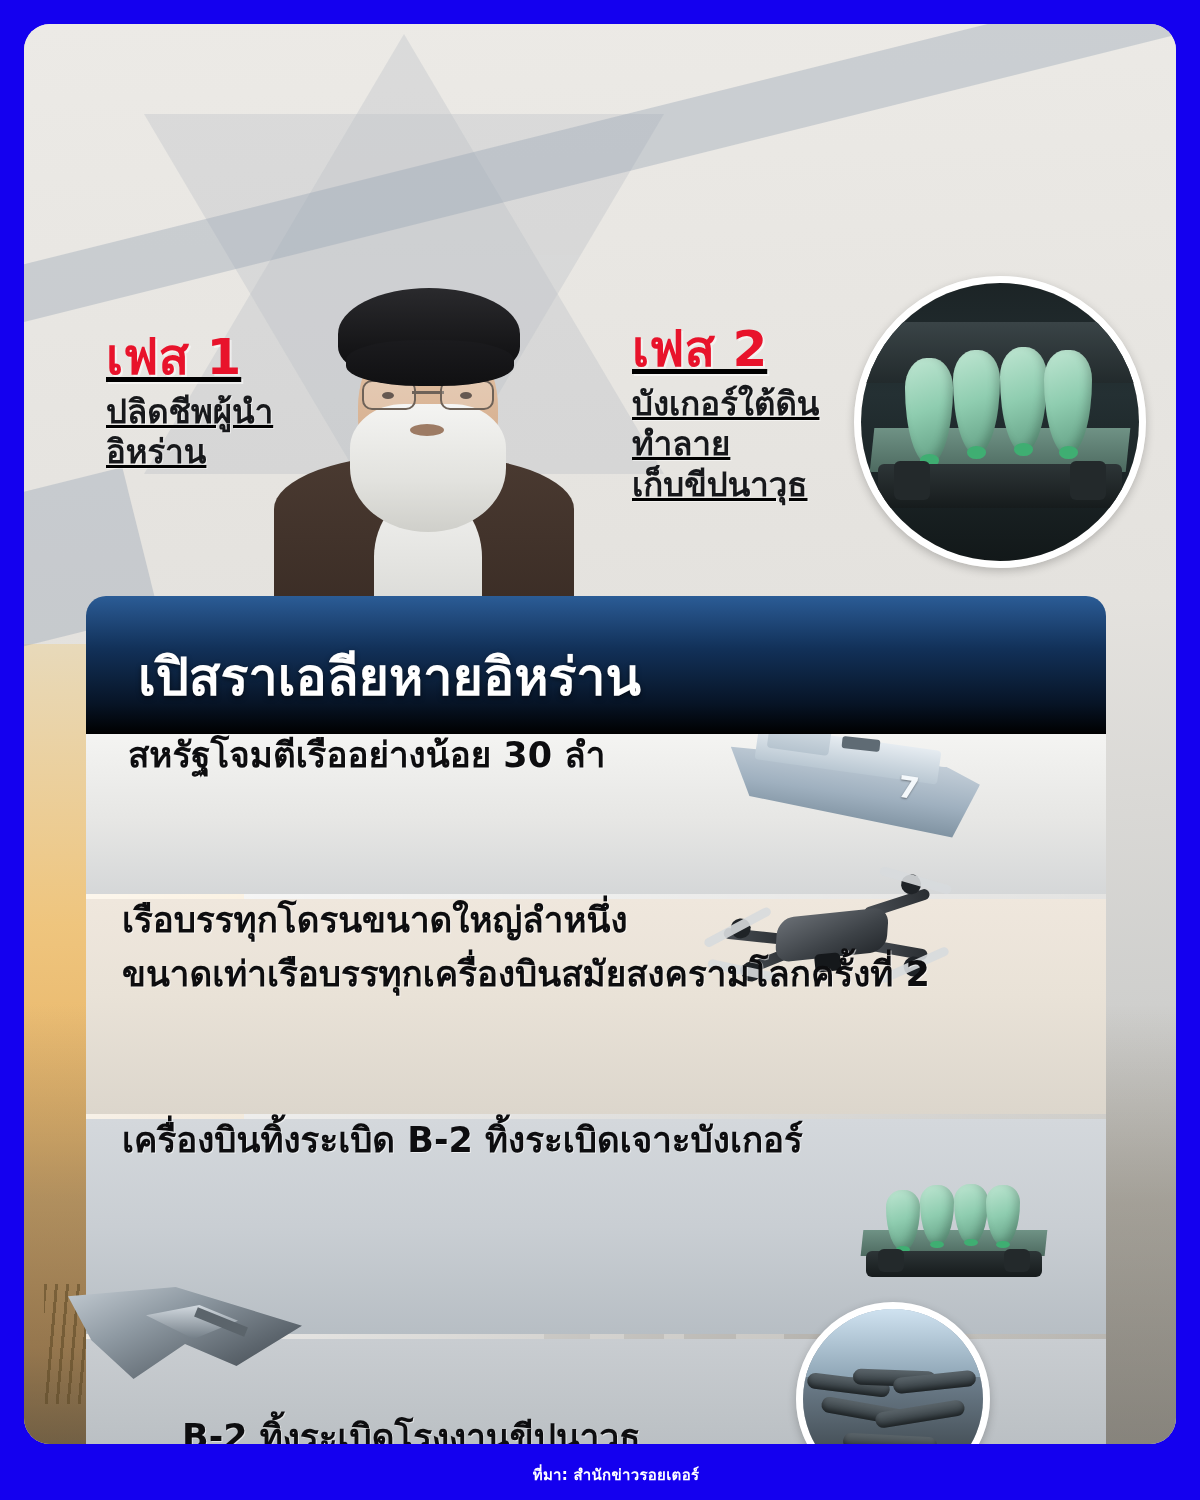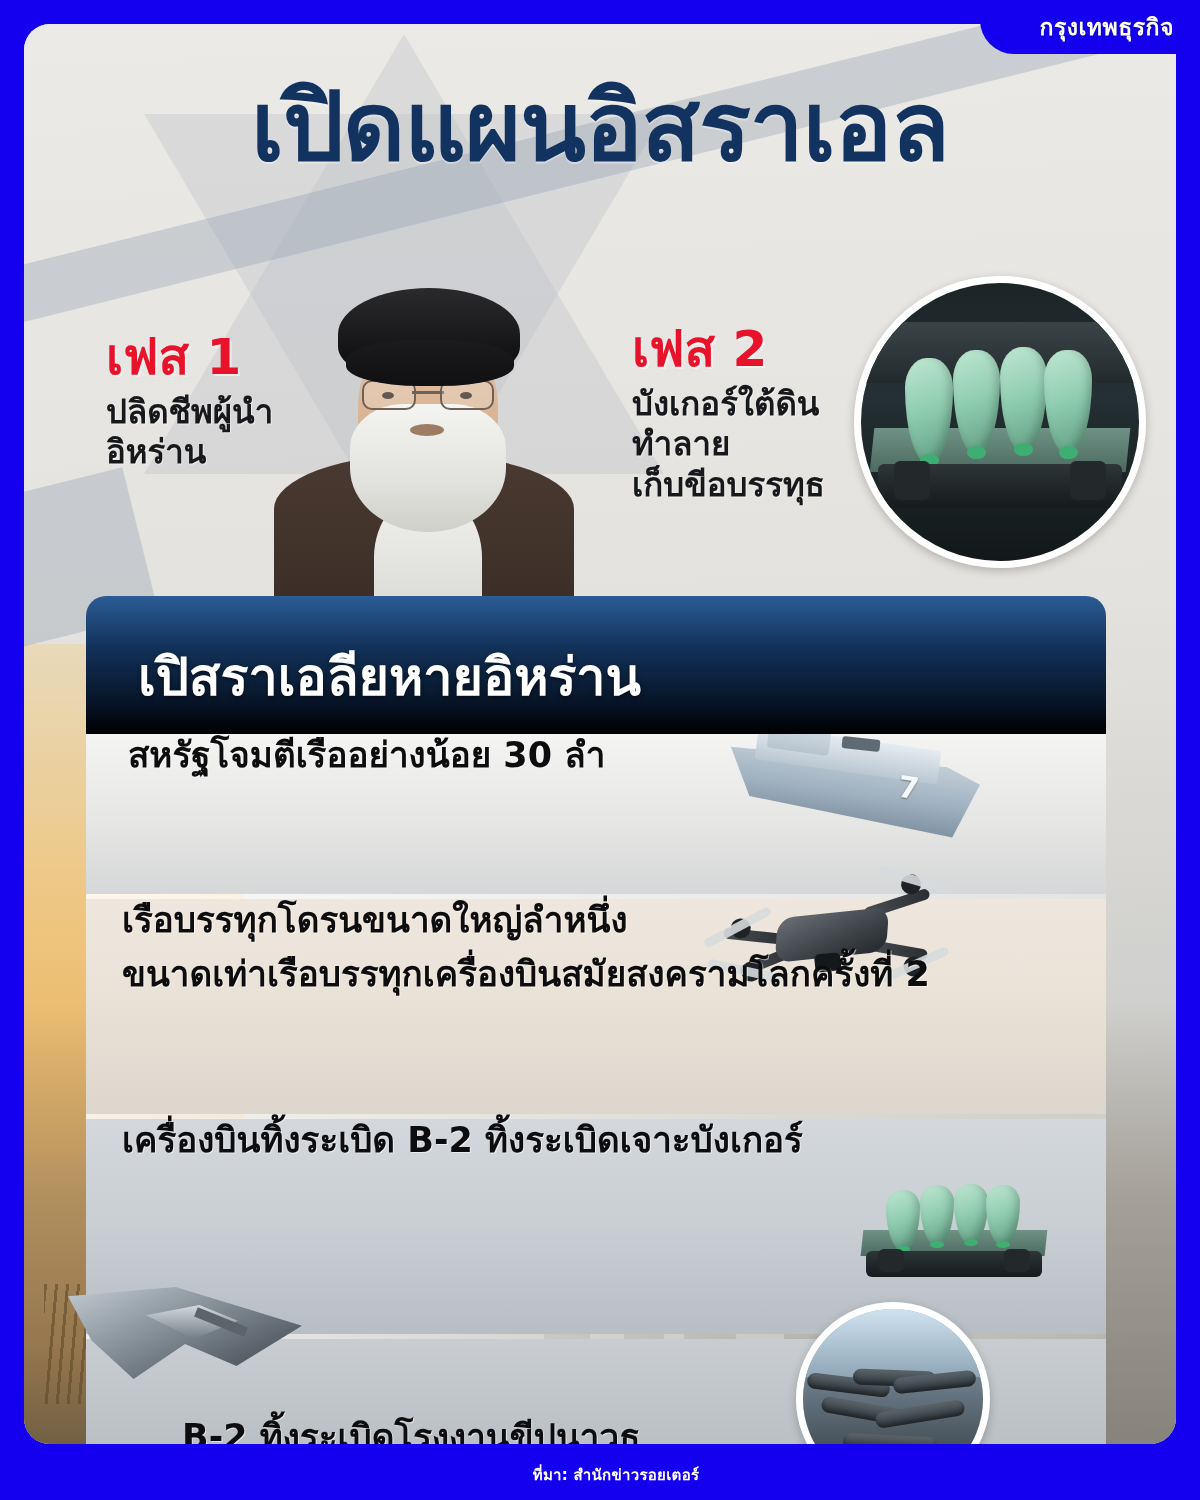"กรุงเทพธุรกิจ" div.logo-tab { html: <div> <span>กรุงเทพธุรกิจ</span> </div> -> none }
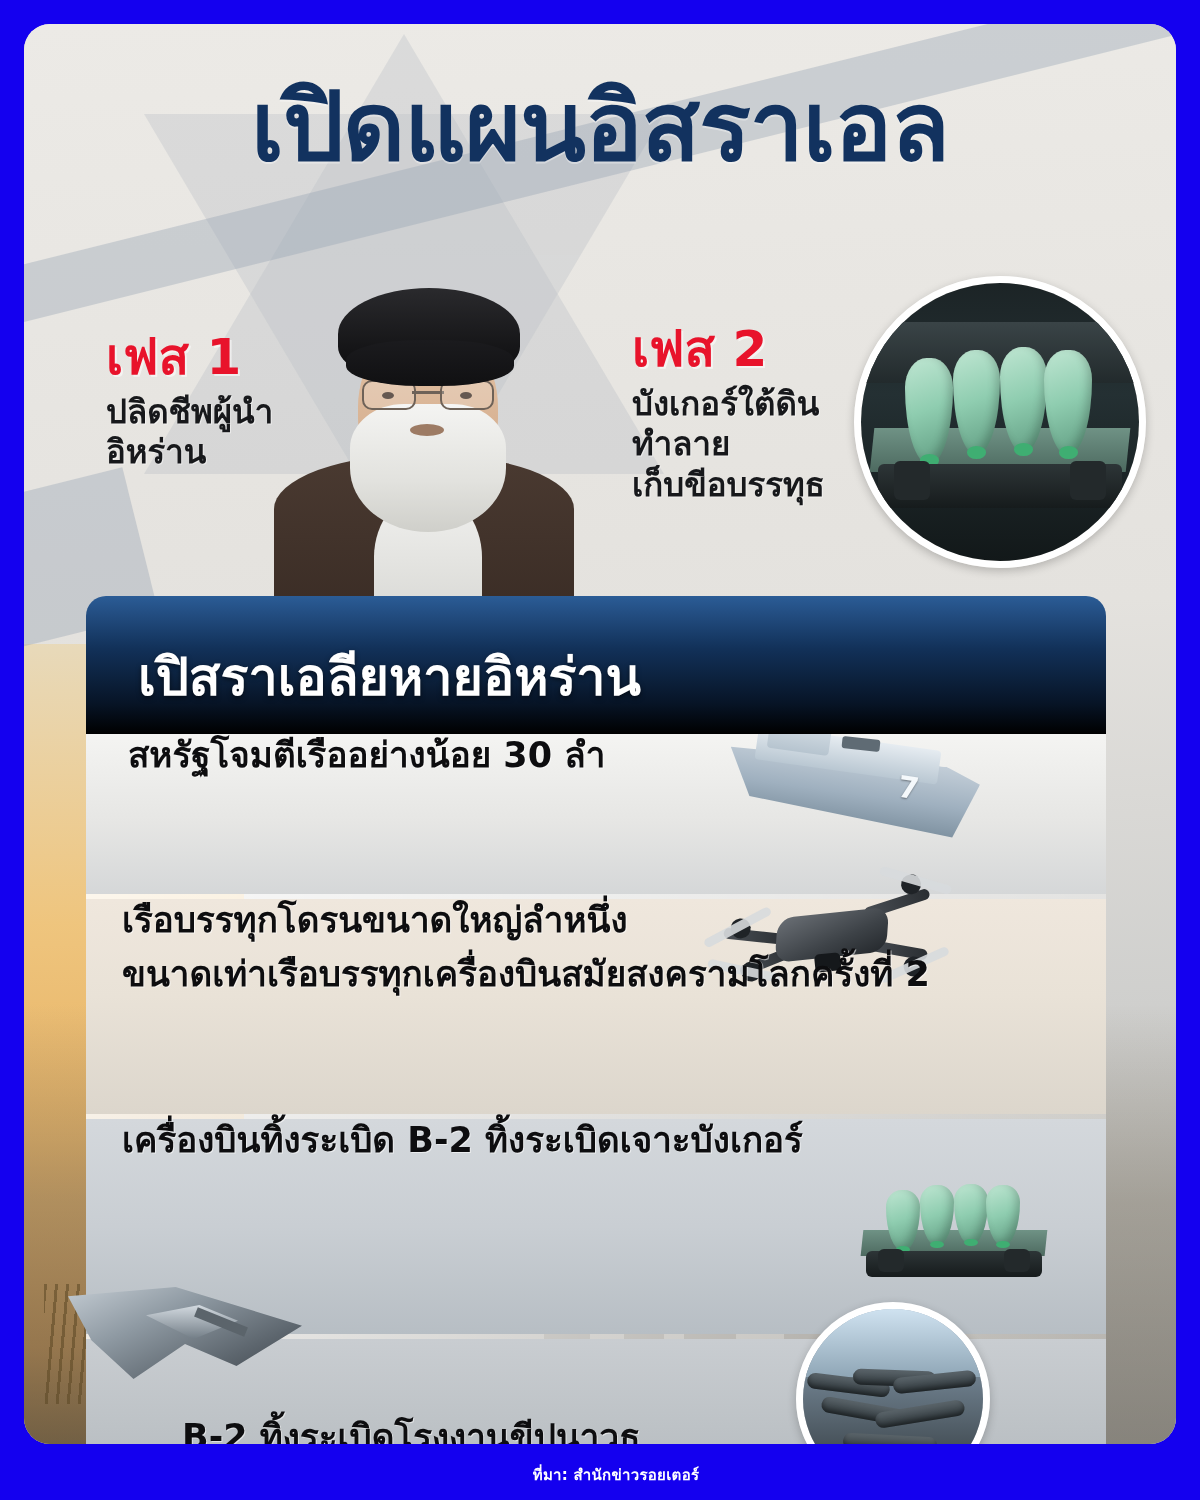"เปิดแผนอิสราเอล" div.headline { html: <div> <span>เปิดแผนอิสราเอล</span> </div> -> none }
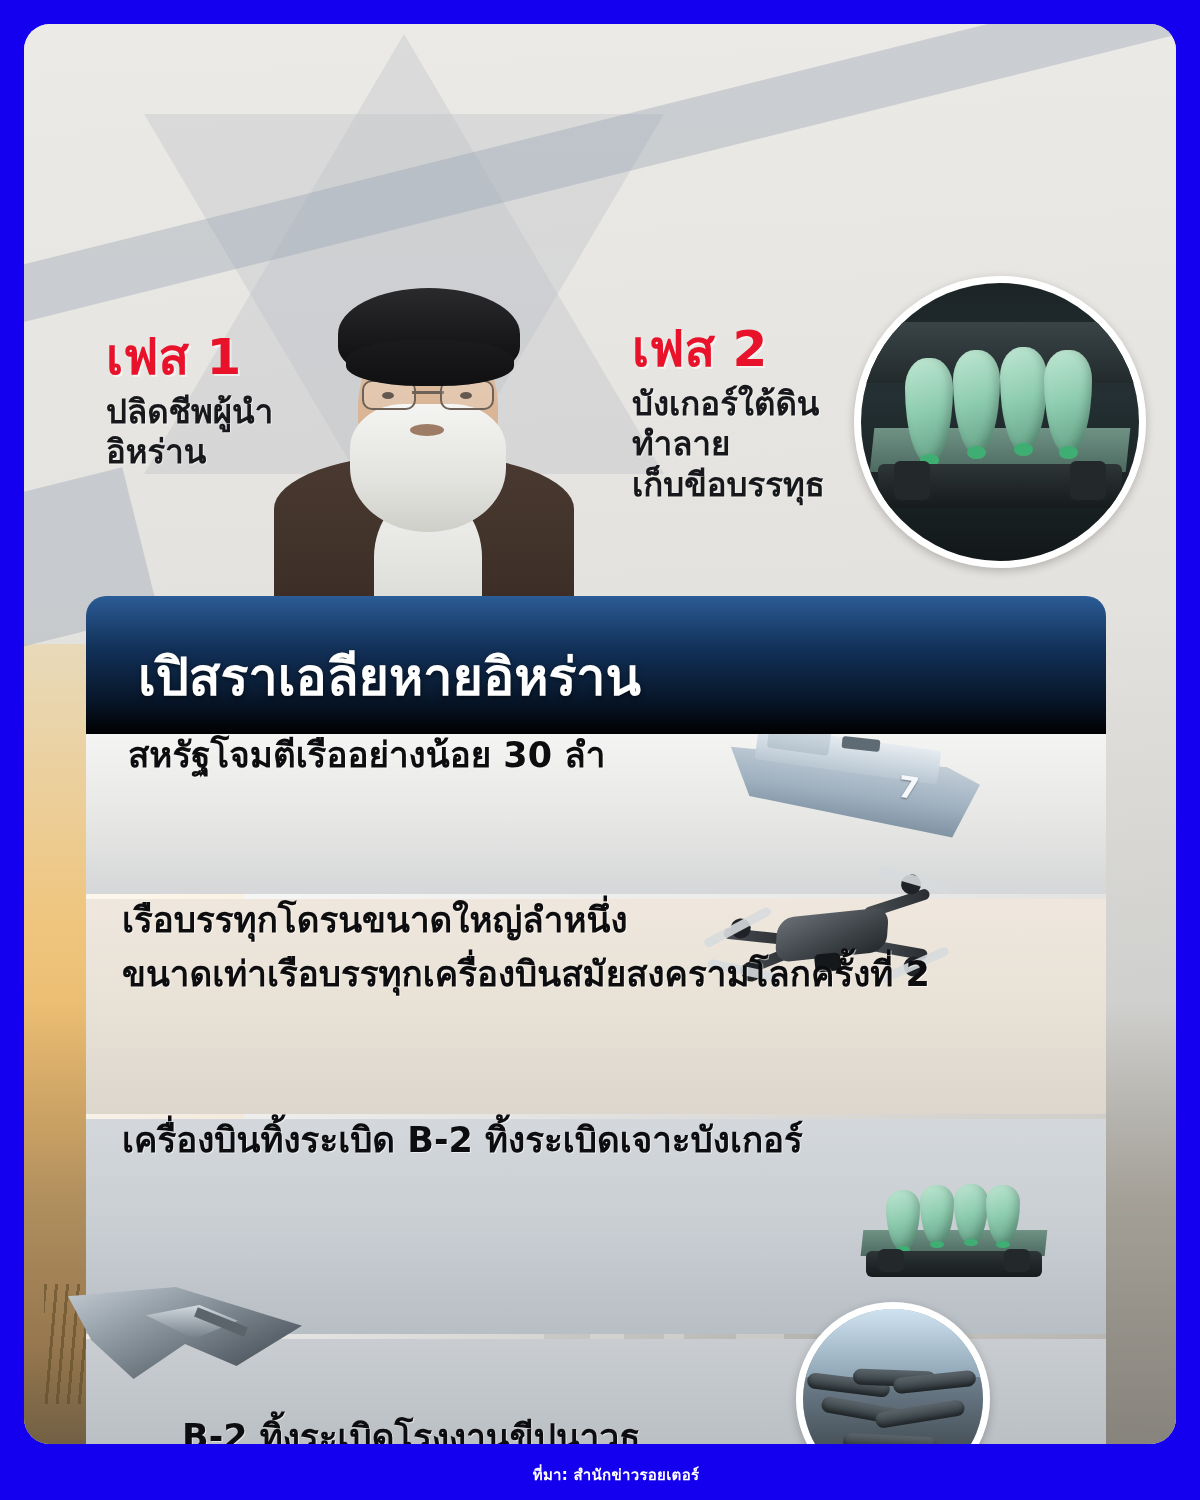"เฟส 1" .phase { text-decoration: none -> underline }
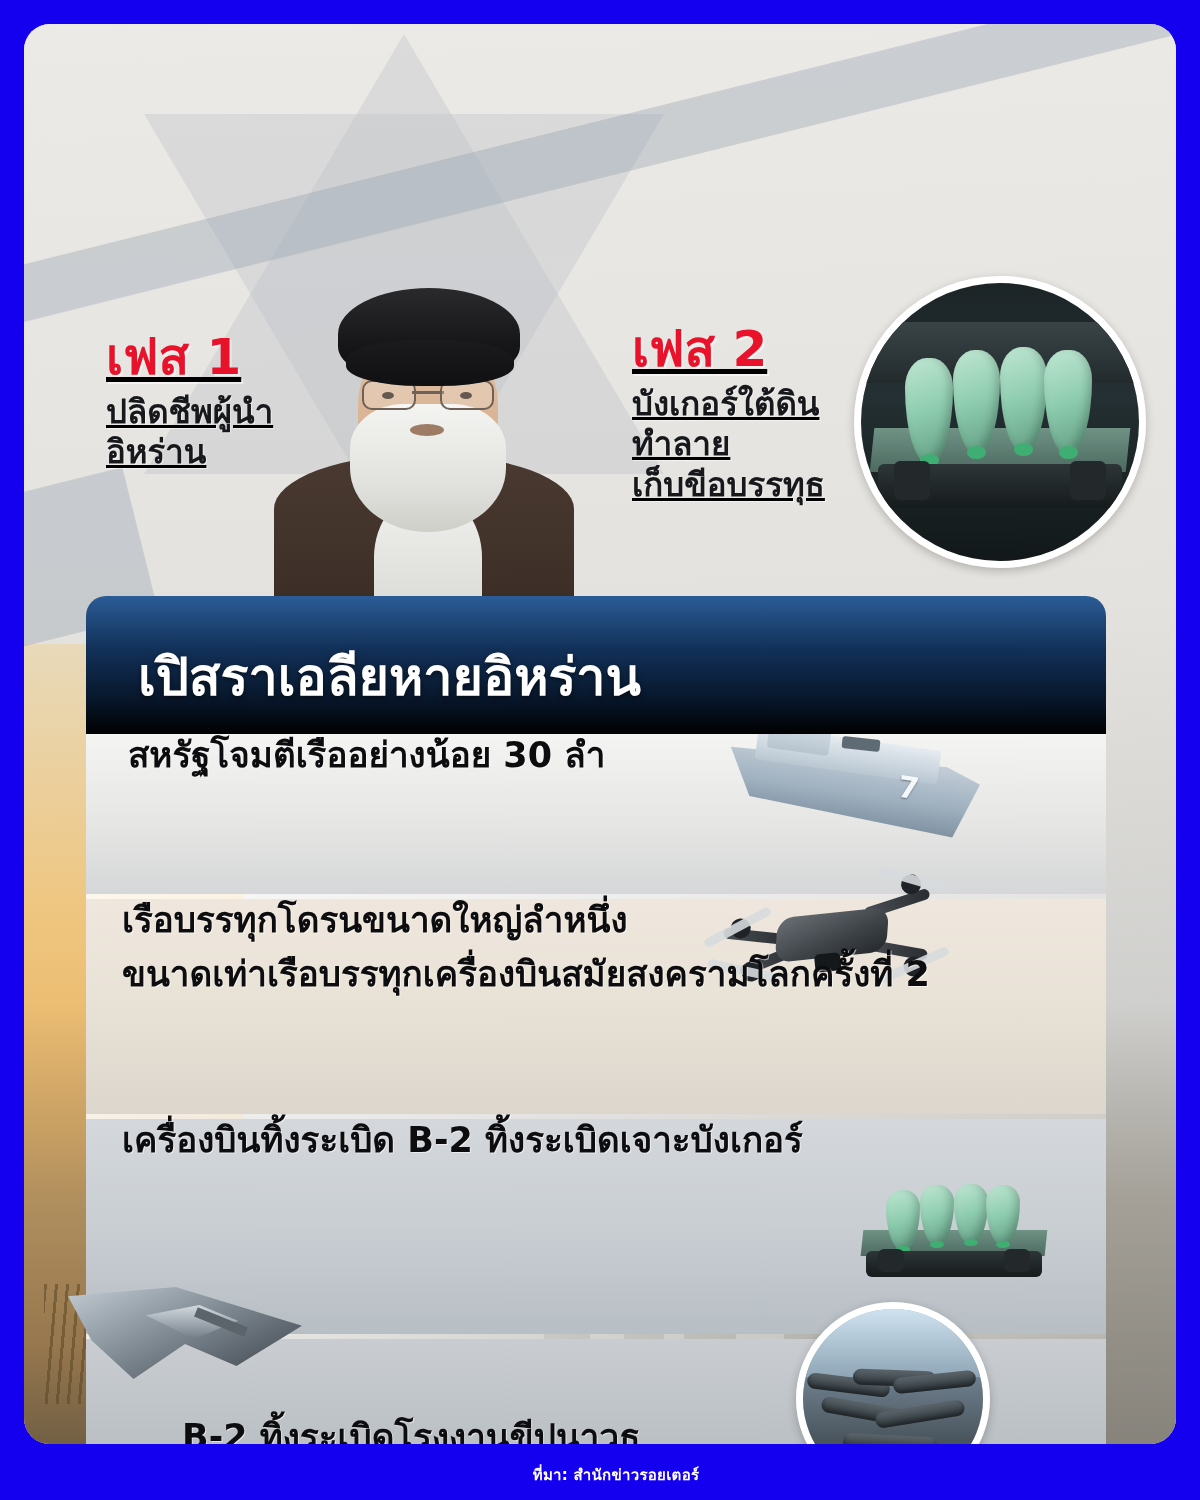"เก็บขีอบรรทุธ" span.line { text: เก็บขีอบรรทุธ -> เก็บขีปนาวุธ }
